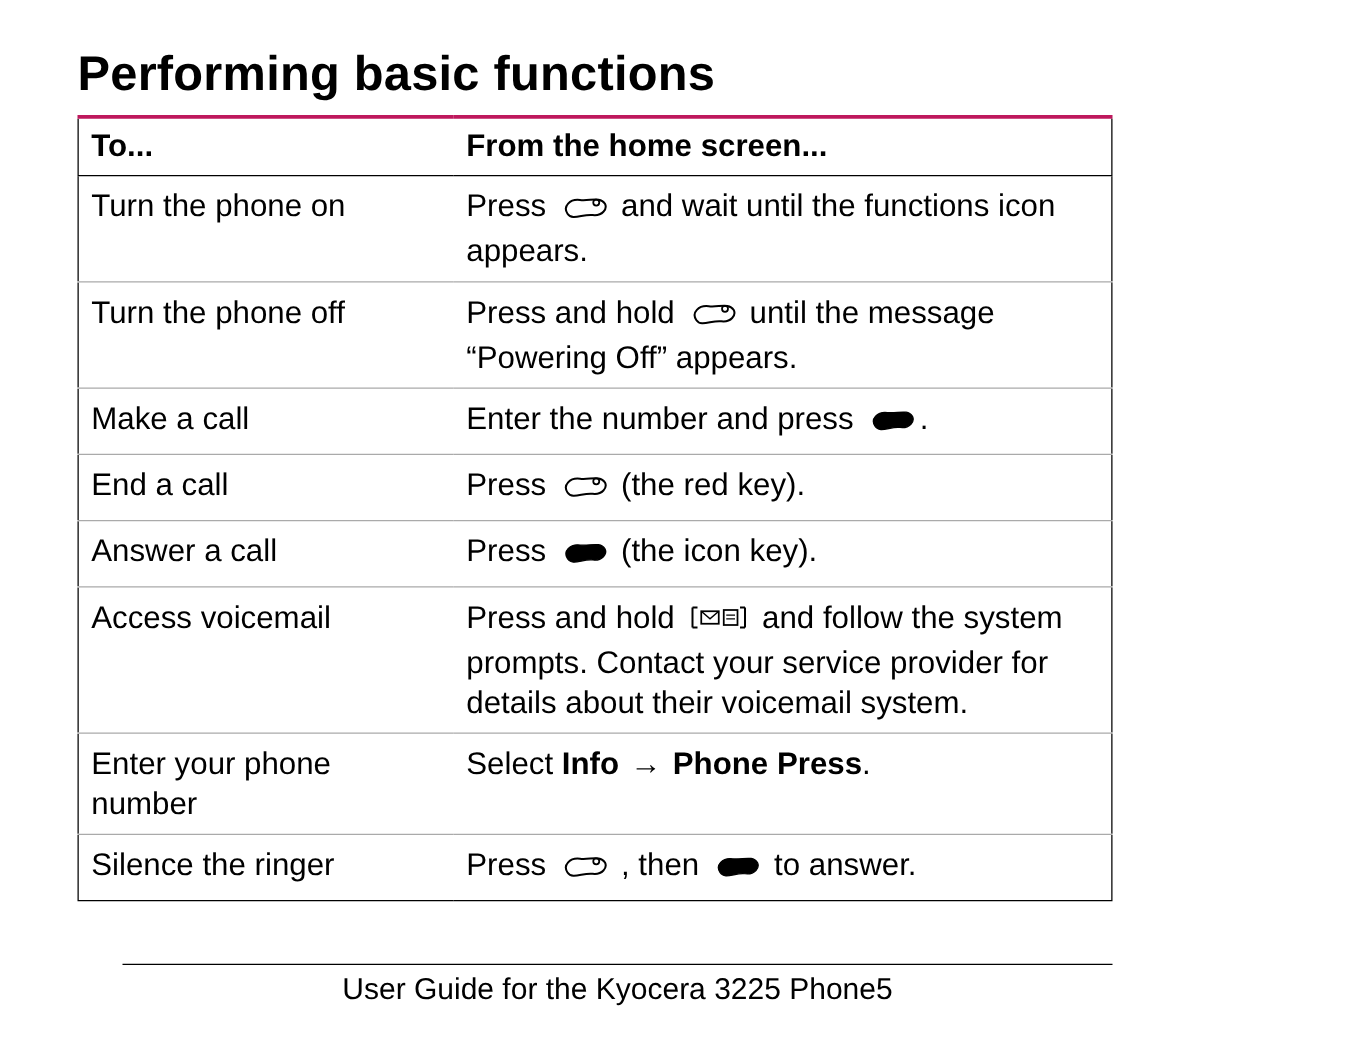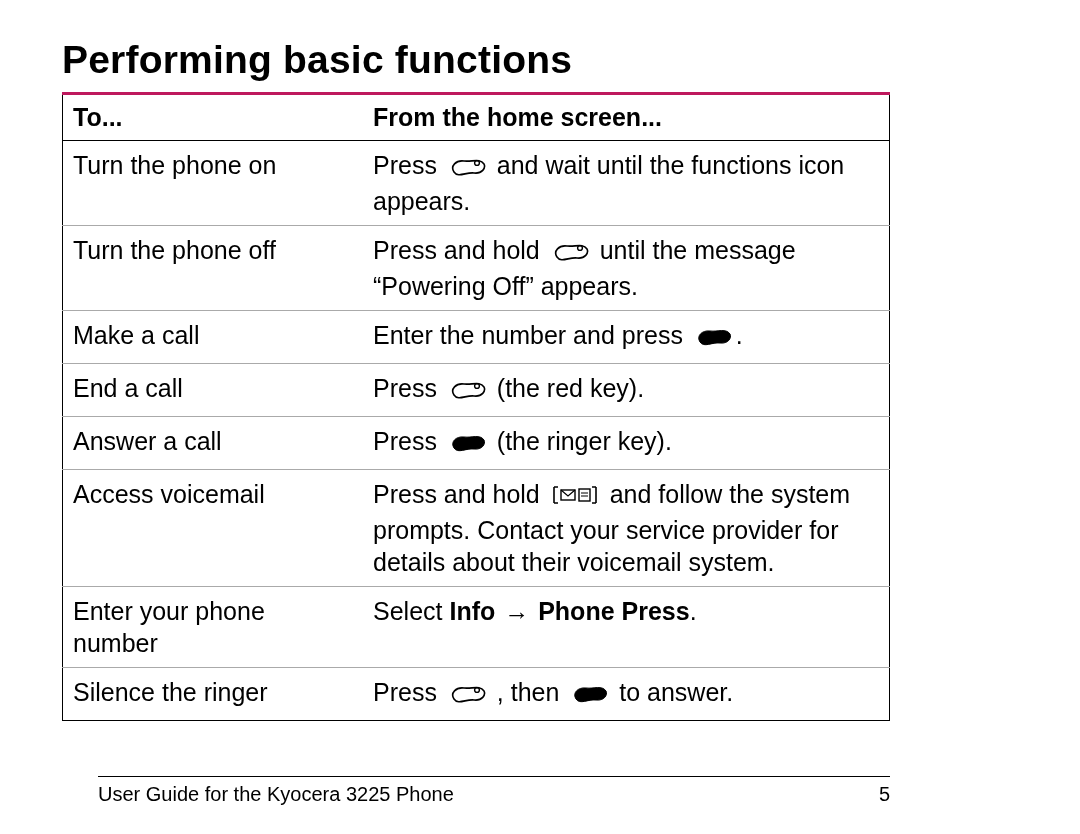"(the ringer key)." span { text: ringer -> icon }
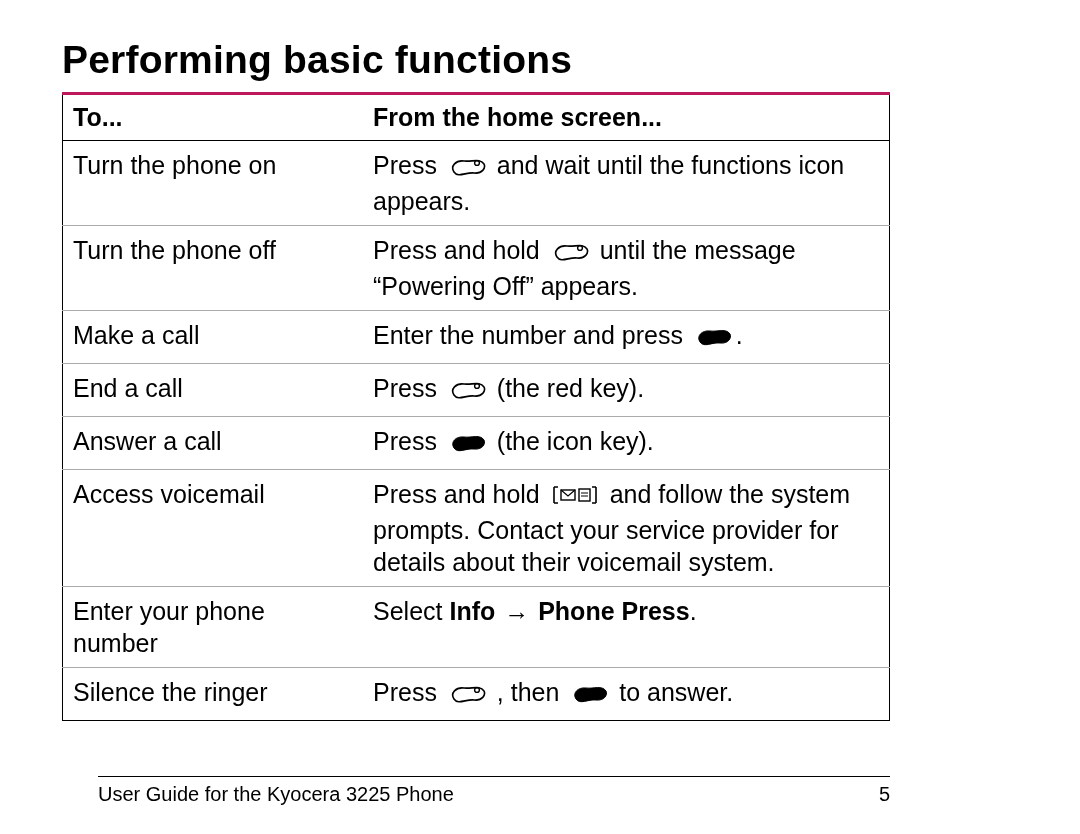"User Guide for the Kyocera" .footer { font-size: 20px -> 24px; justify-content: space-between -> center }
